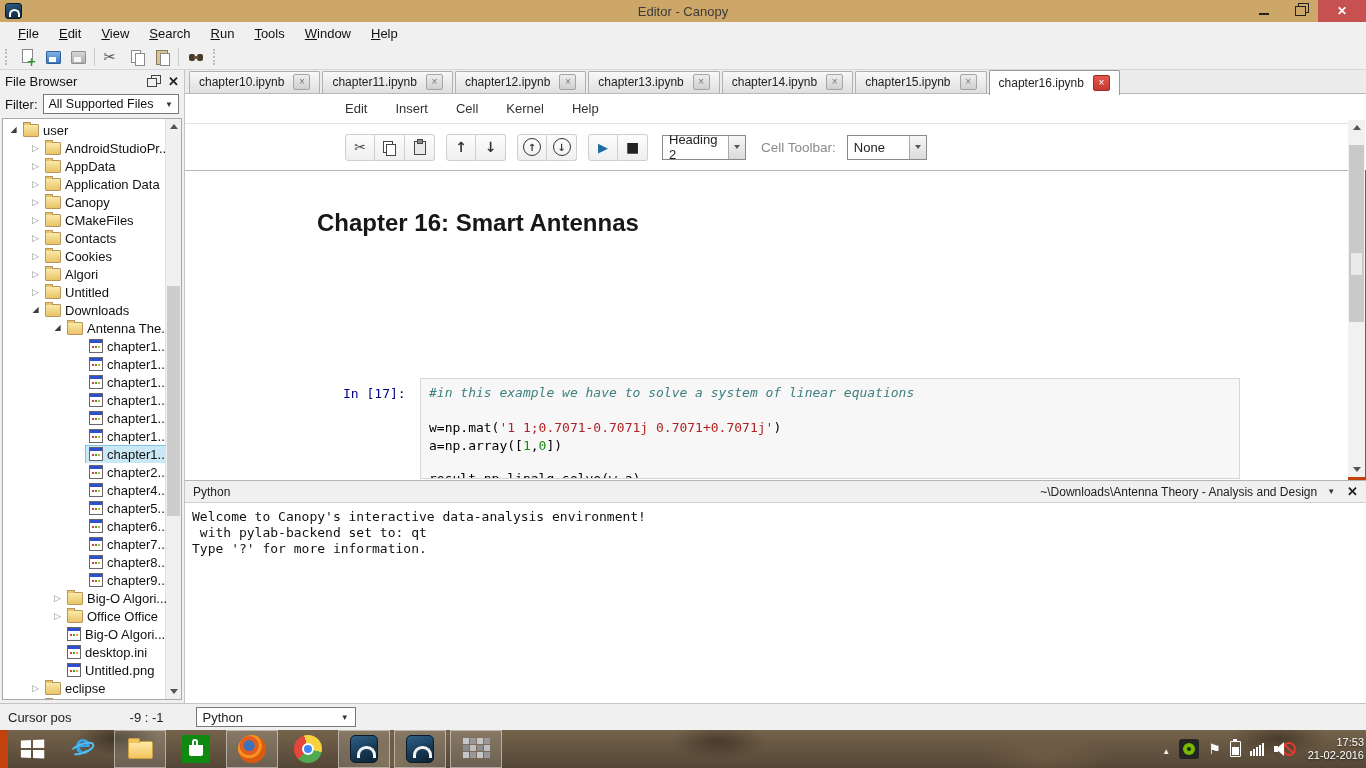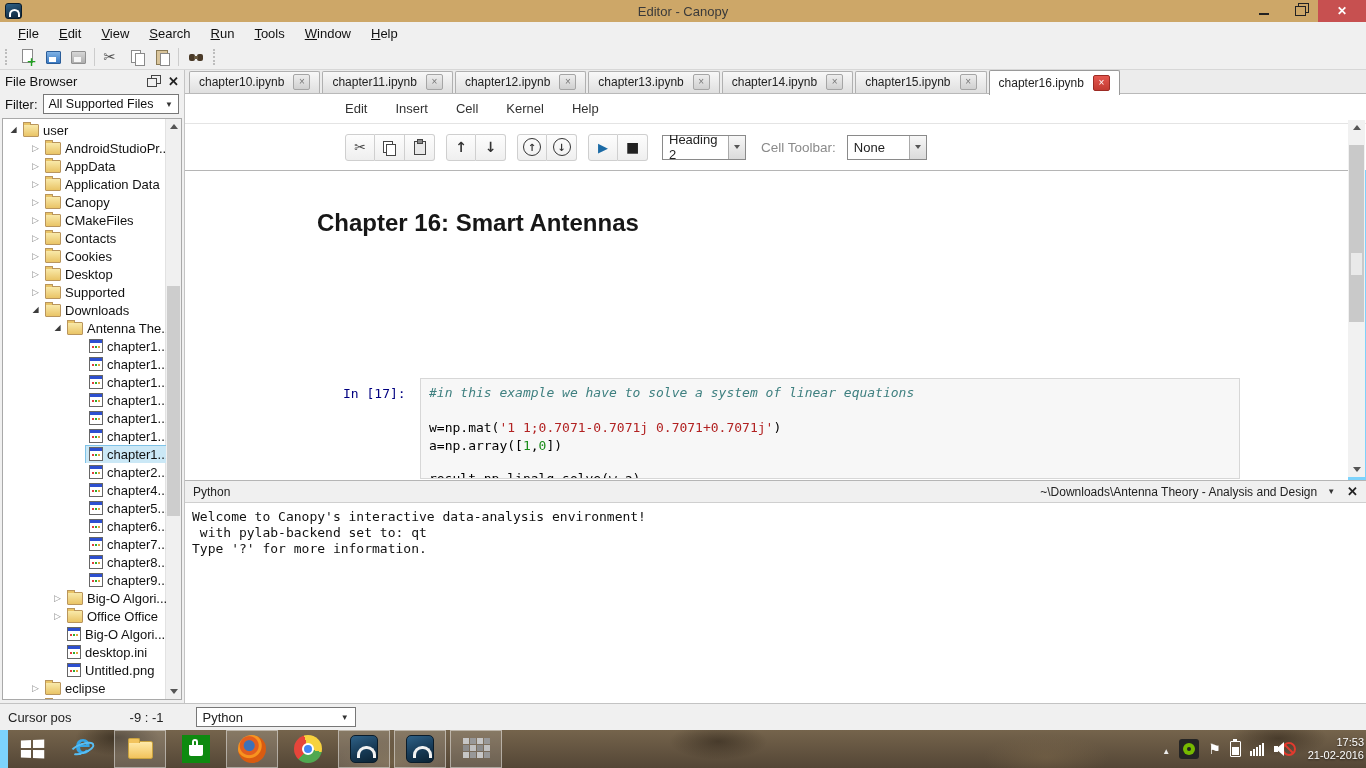"Editor - Canopy" #app { background: #7dd3fc -> #c2410c }
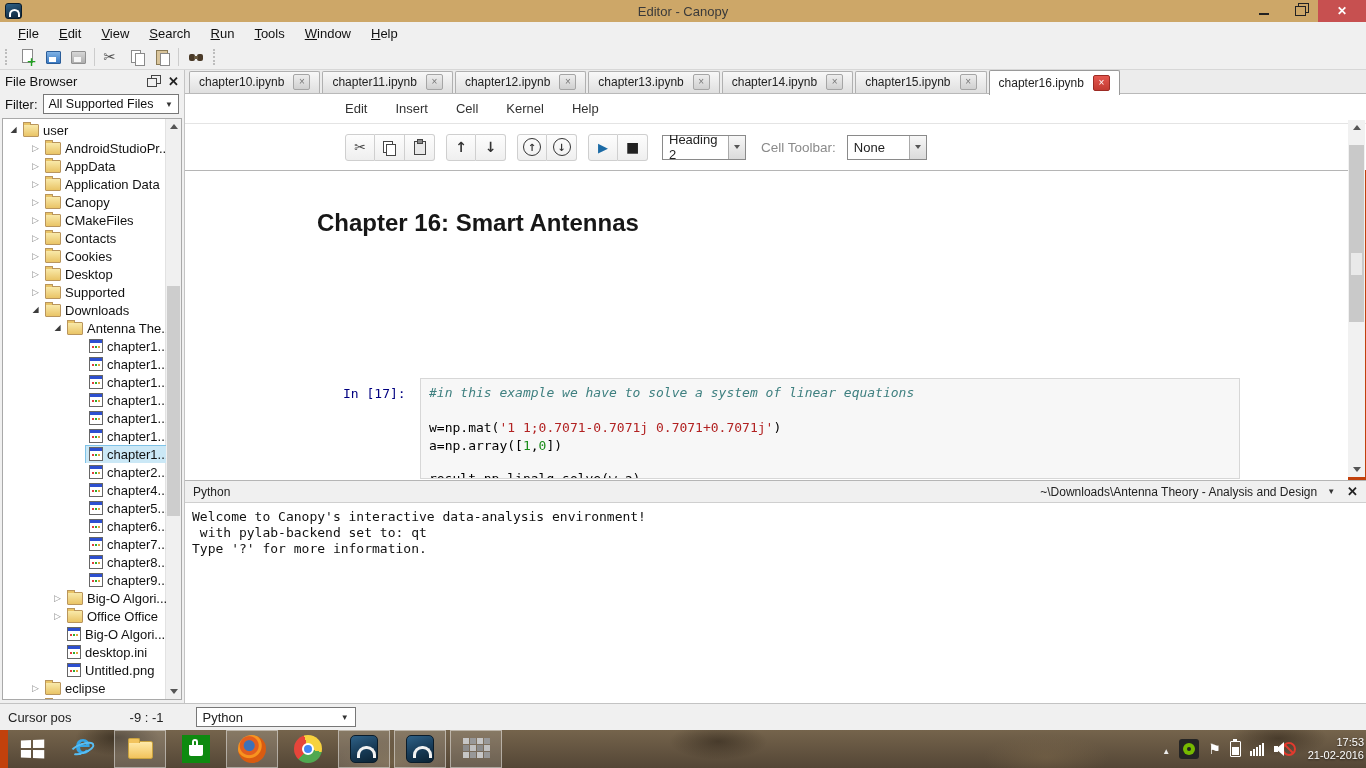"Desktop" span.tlabel { text: Desktop -> Algori }
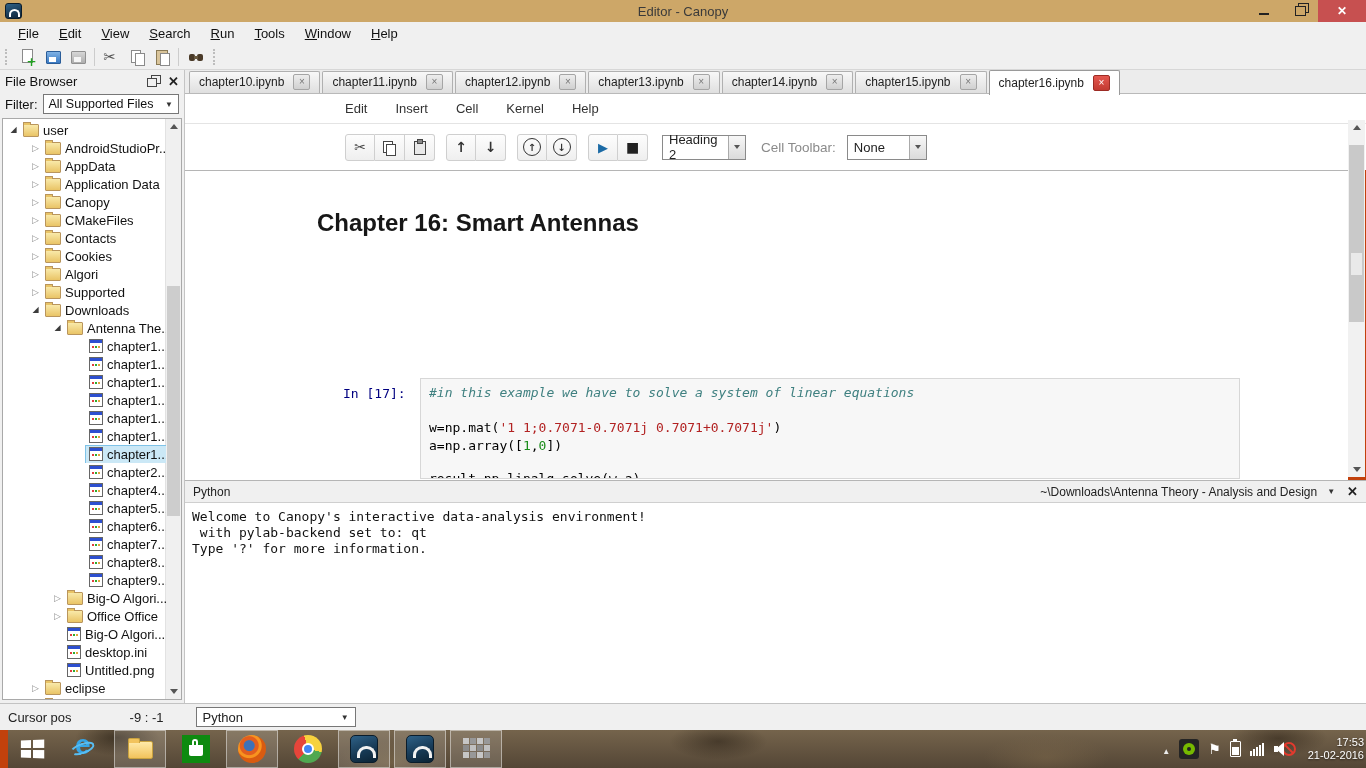"Supported" span.tlabel { text: Supported -> Untitled }
